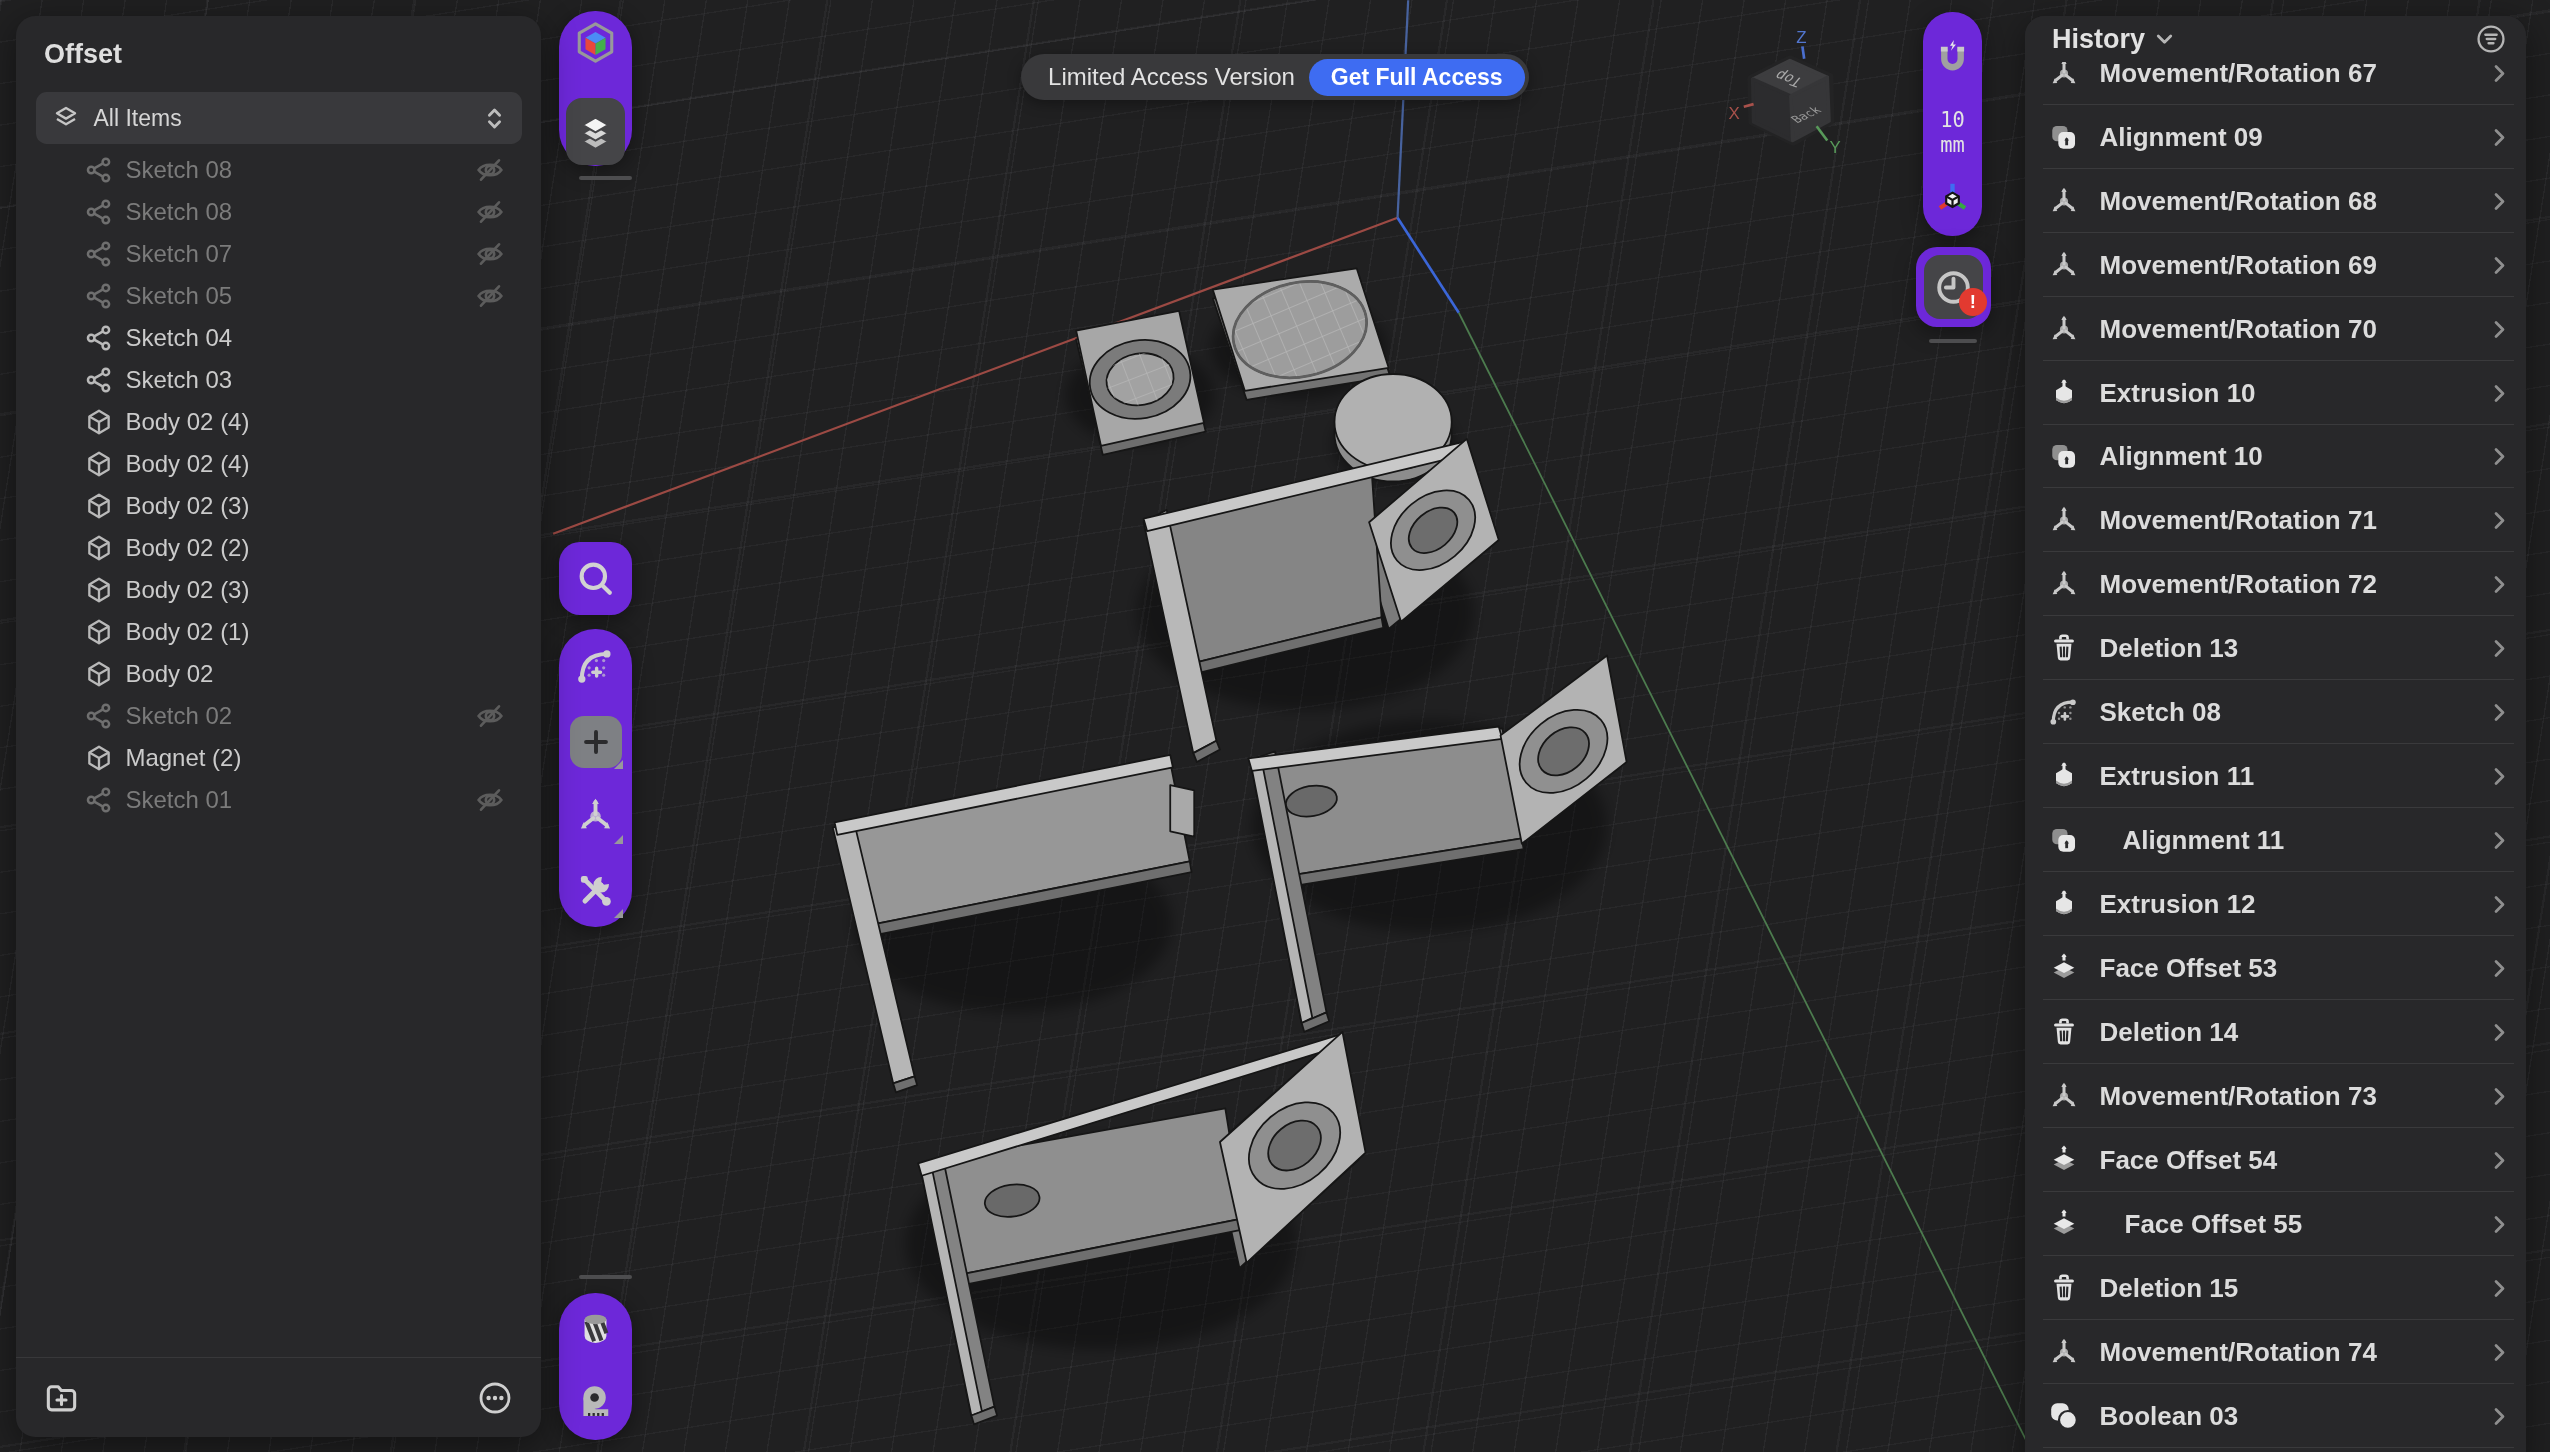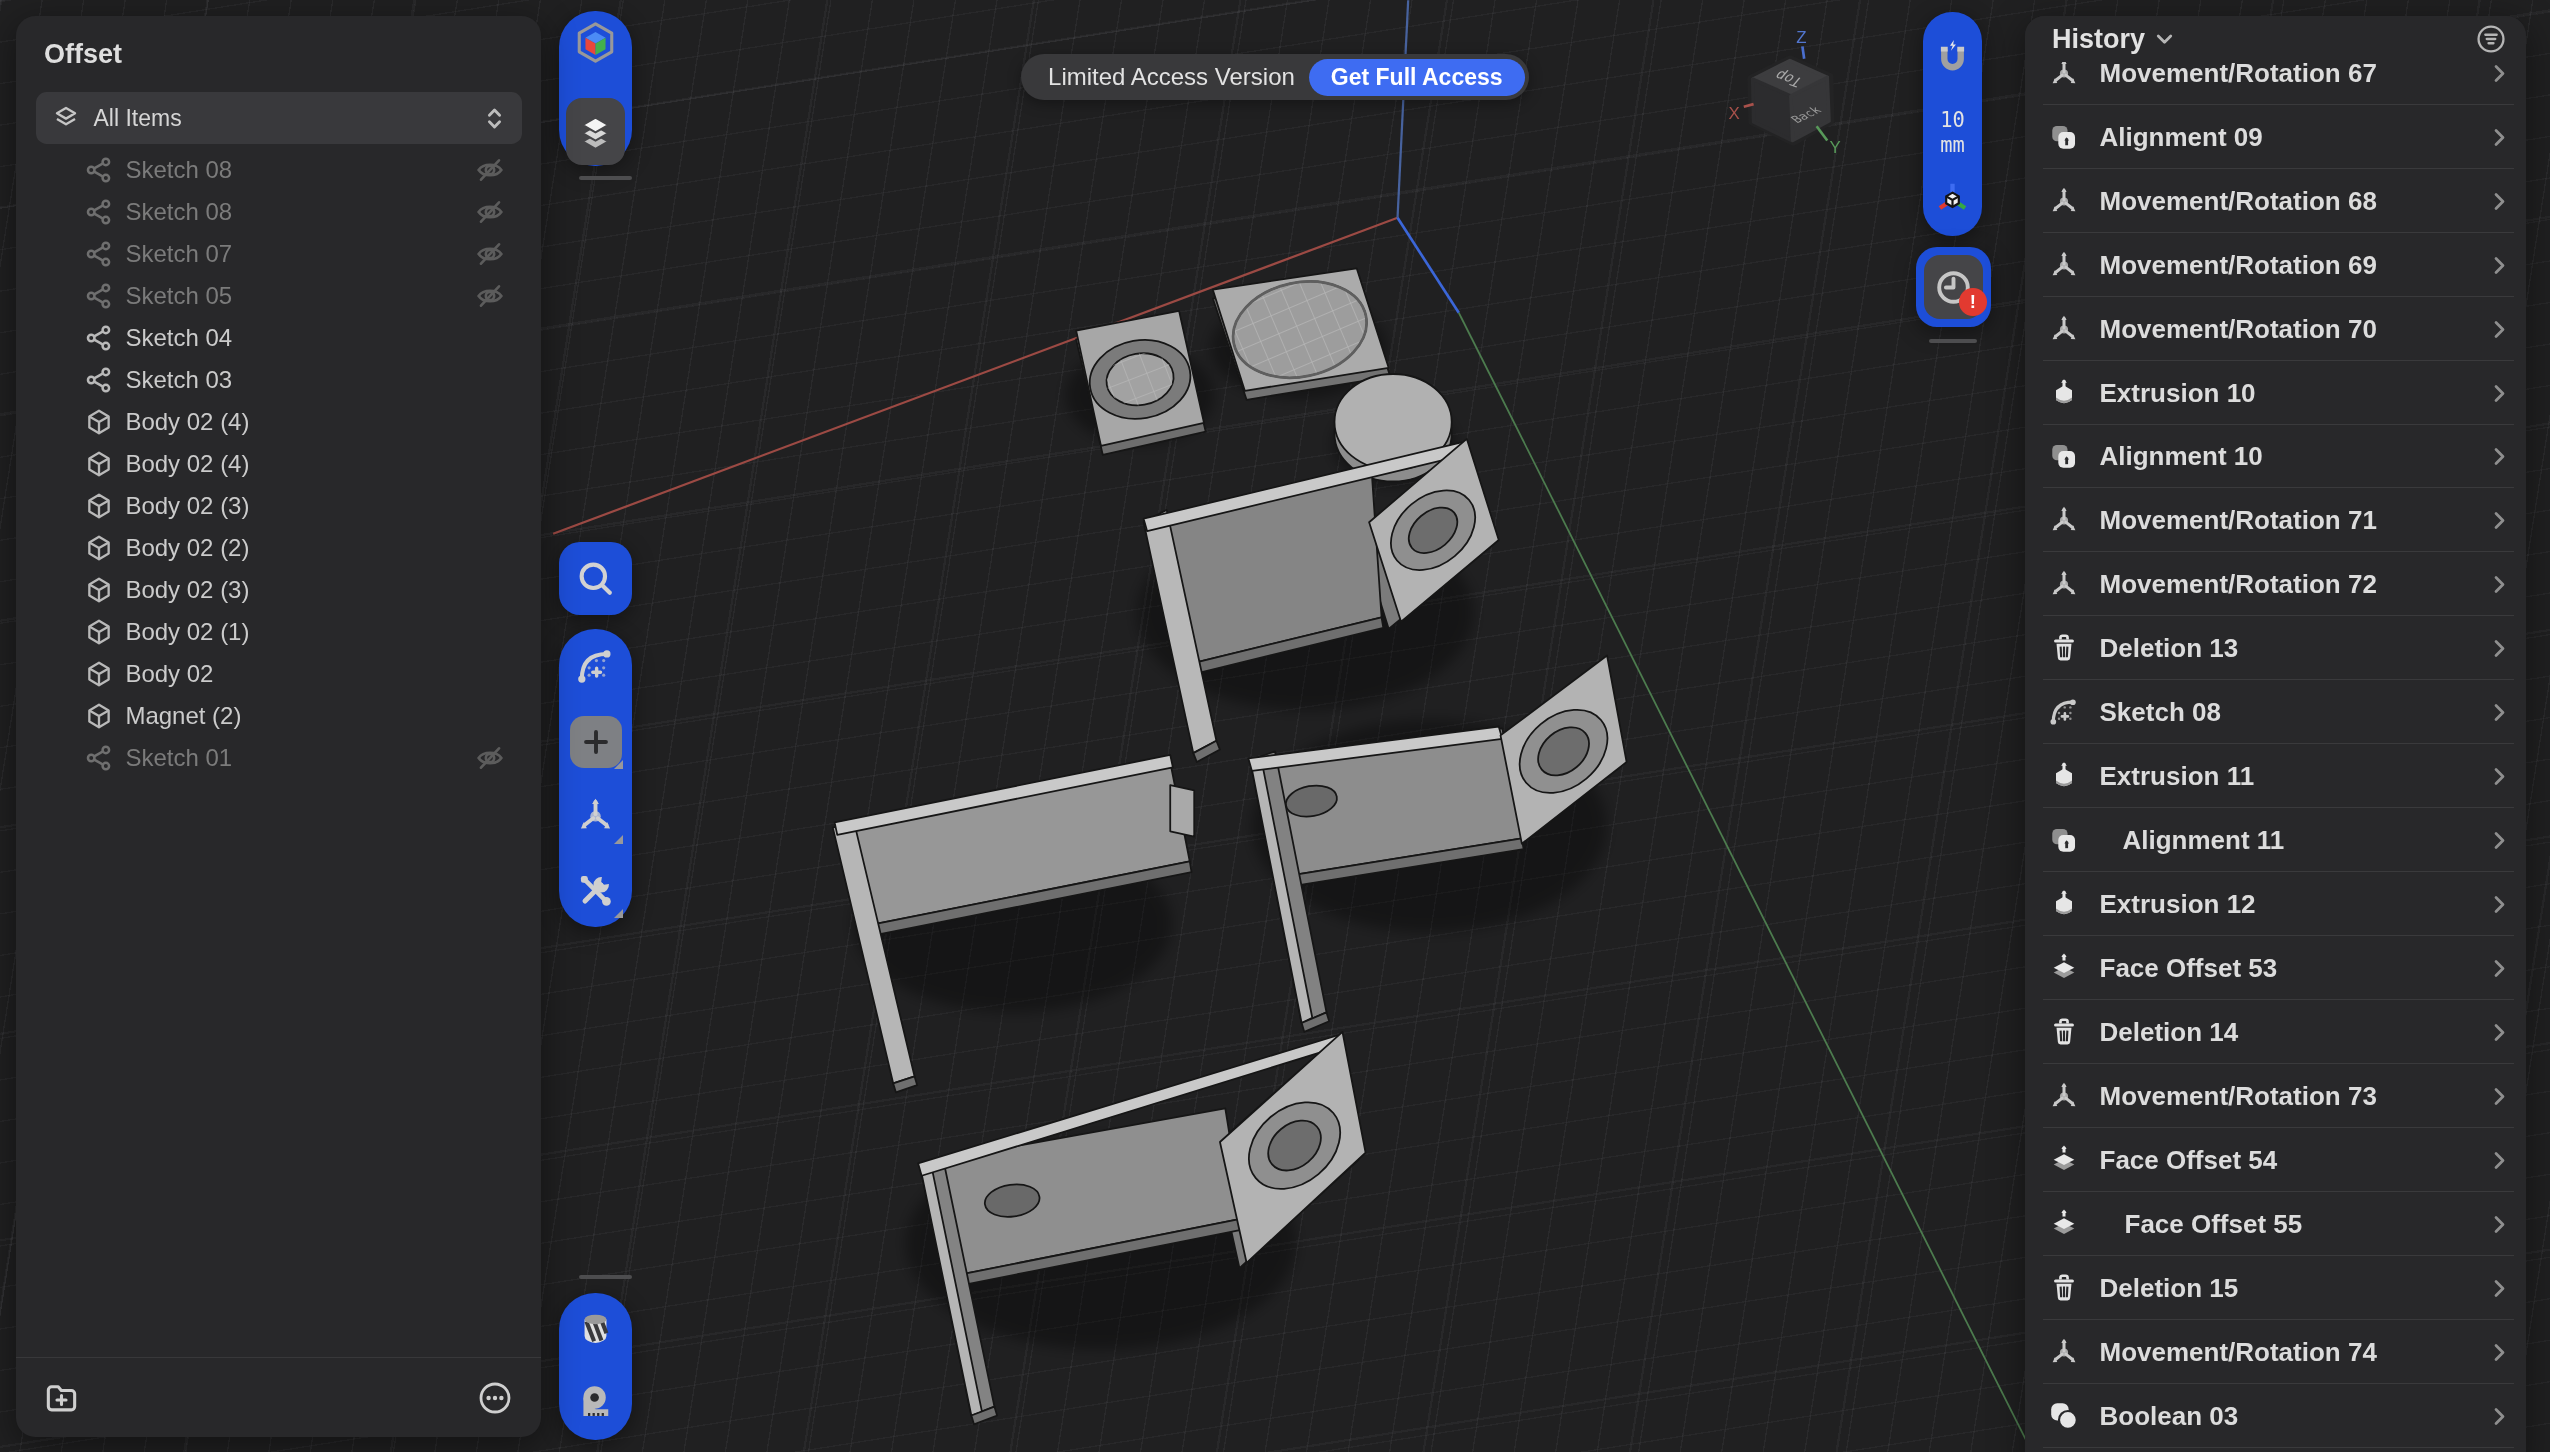"10" .vpill { background: #1d4ed8 -> #6d28d9 }
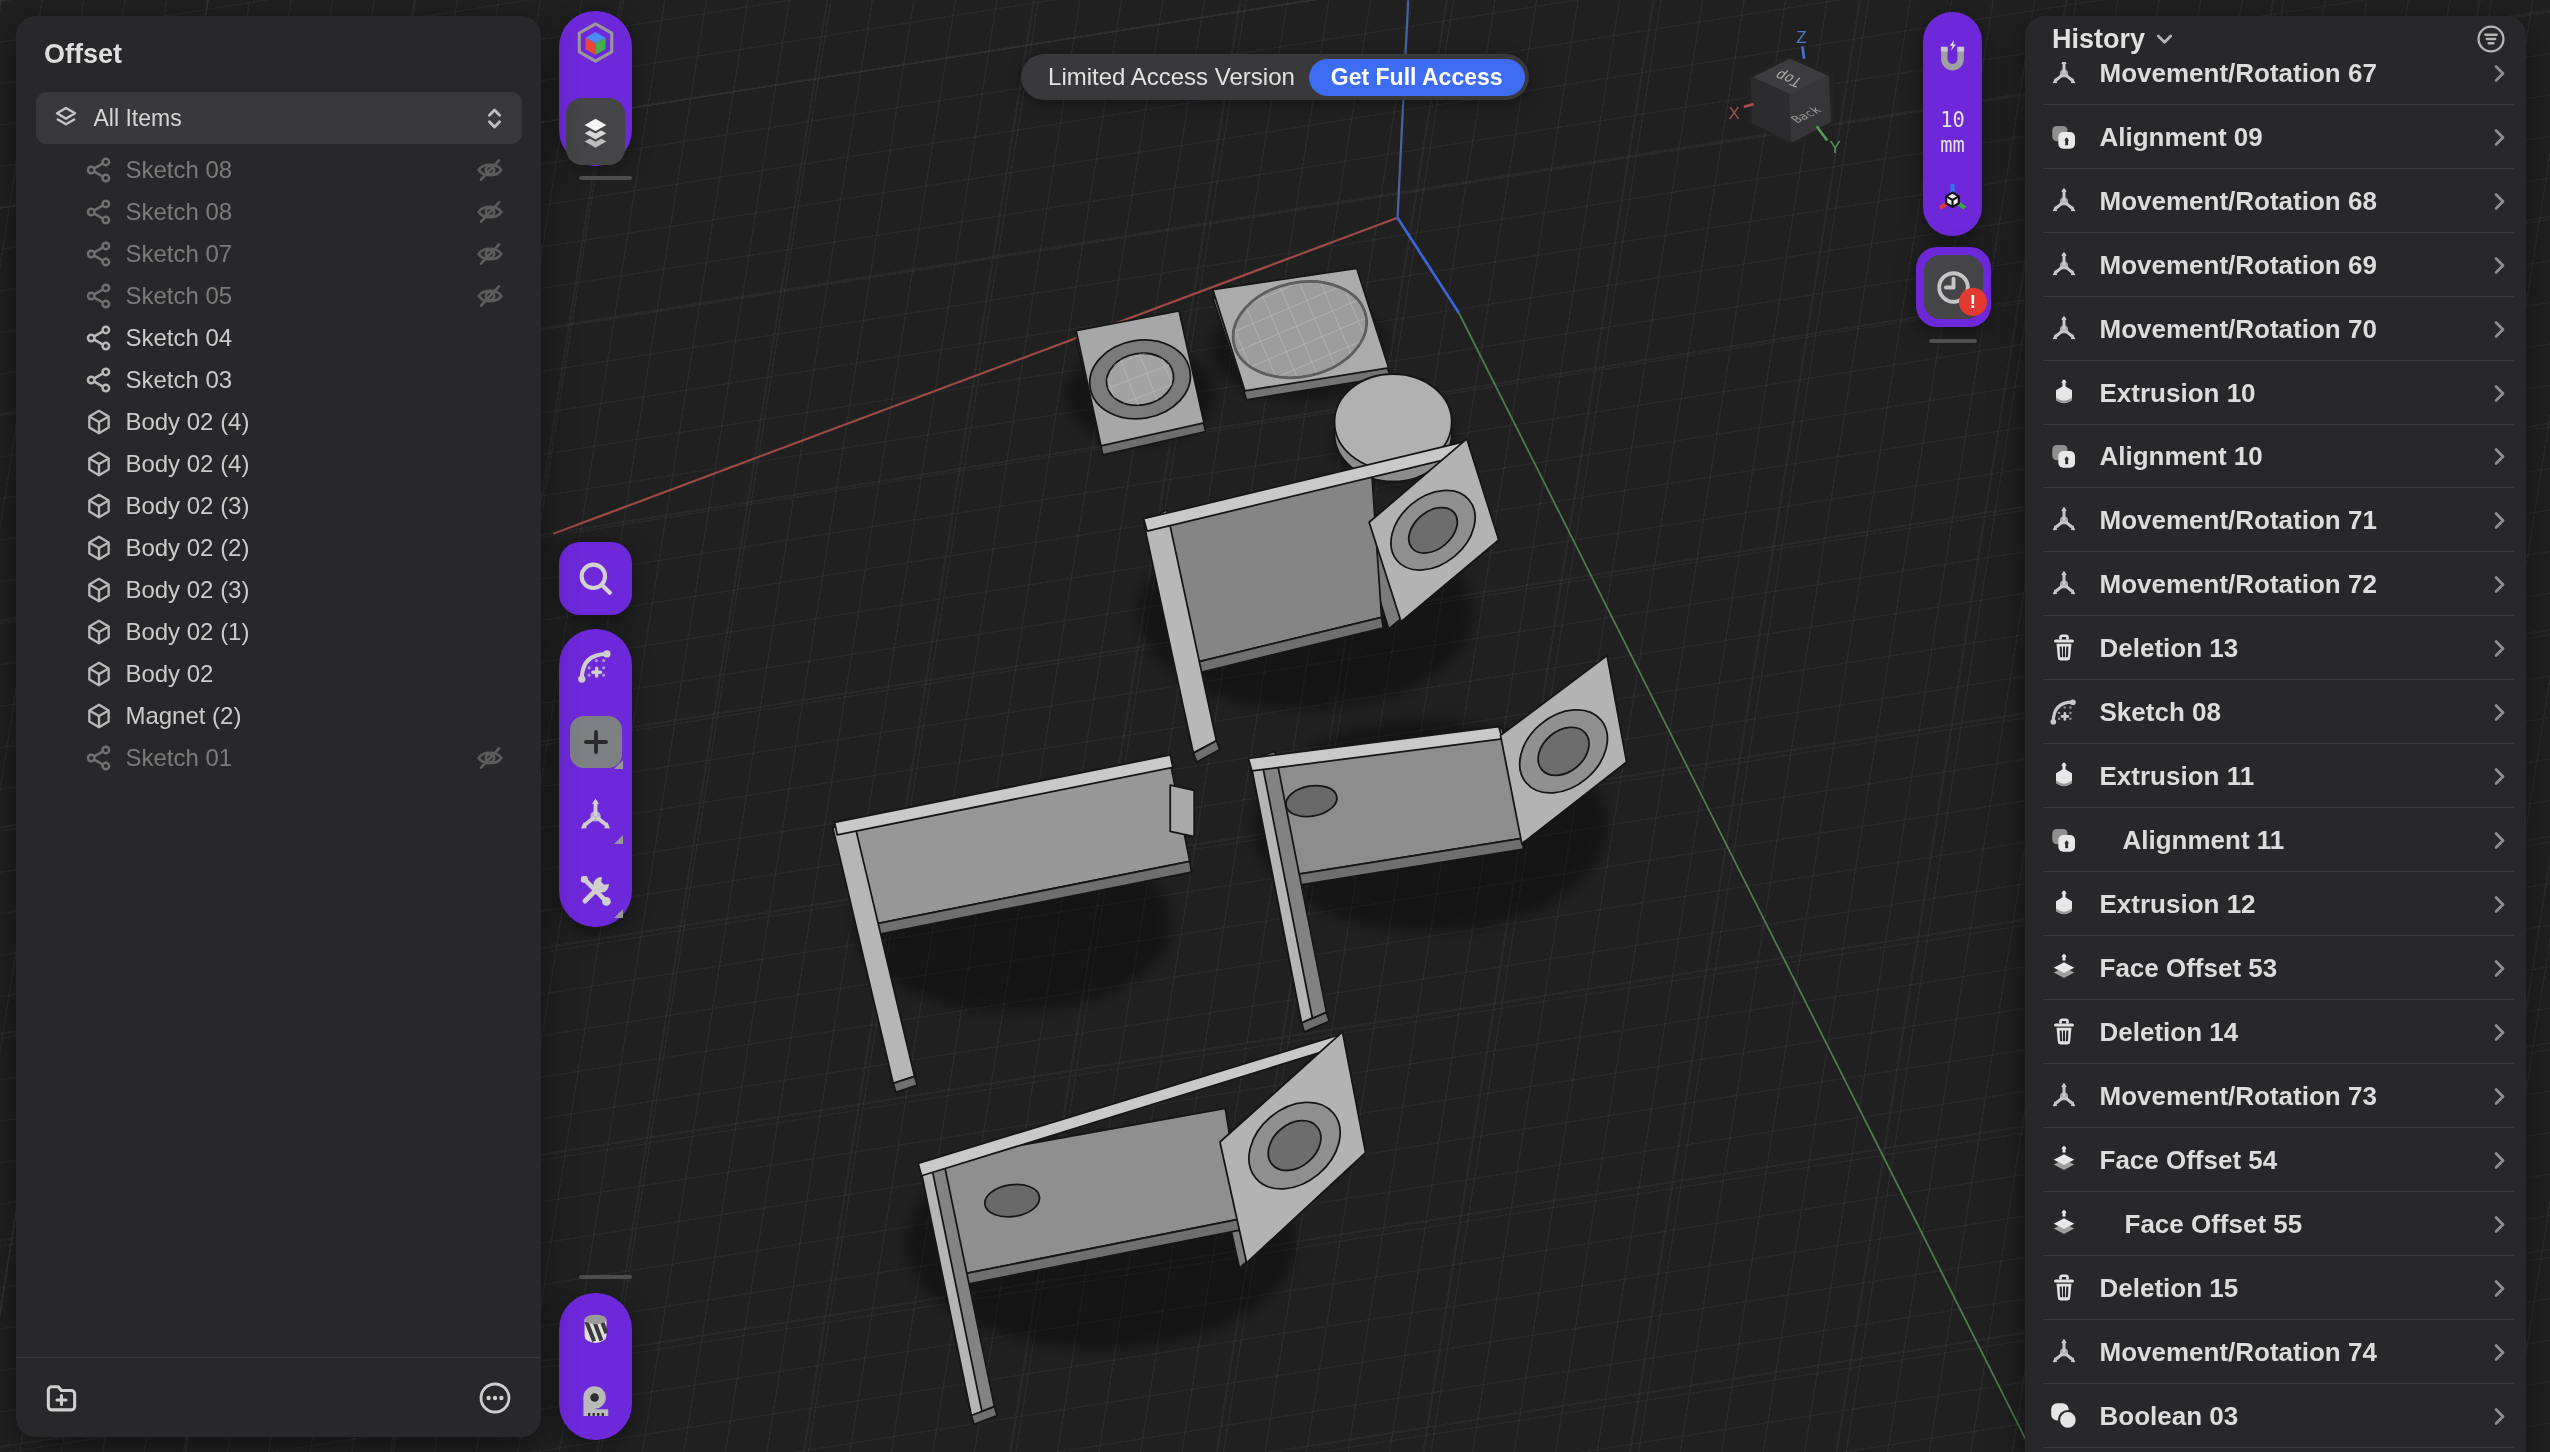"Sketch 02" div.item-row { html: none -> <div> <svg> <use></use> </svg> <span>Sketch 02</span> <svg> <use></use> </svg> </div> }
